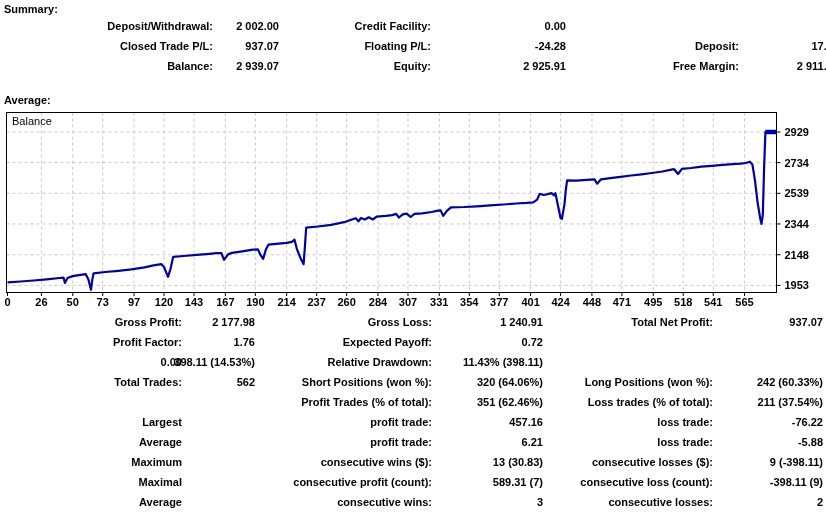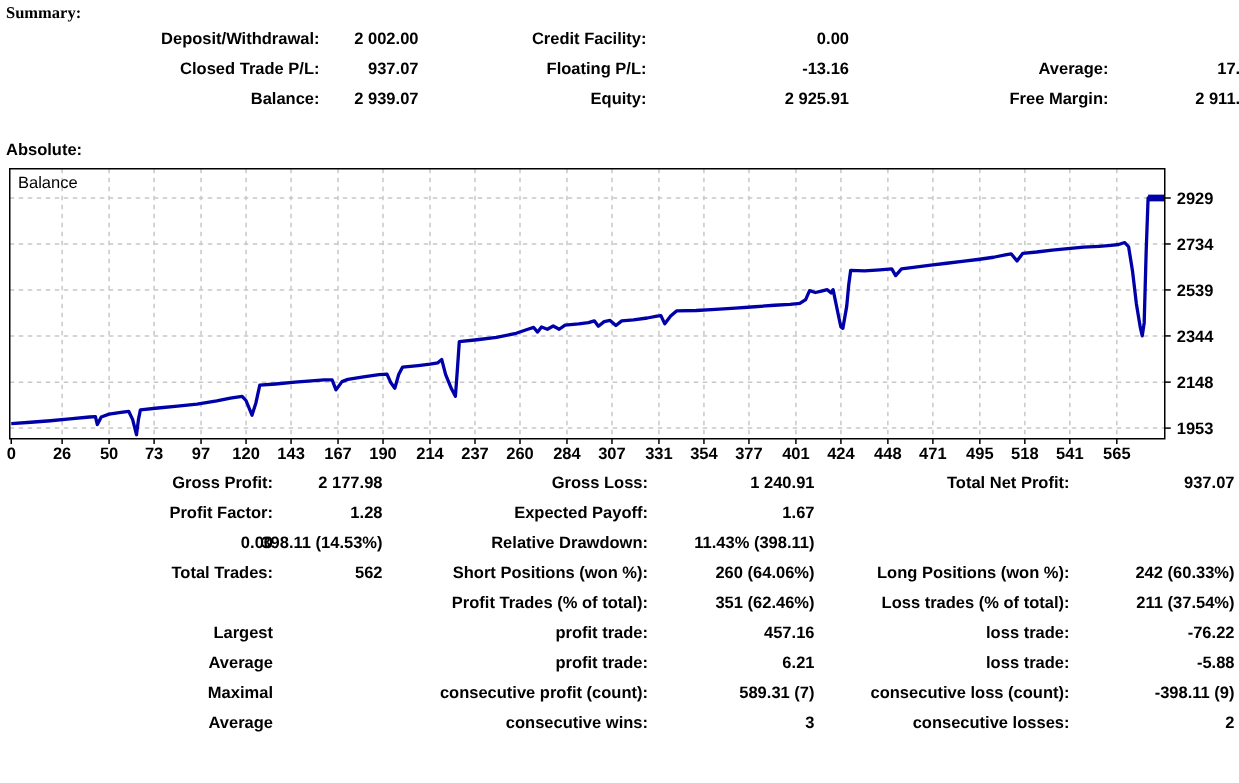"Summary:" #summary-heading { font-family: Liberation Serif, serif -> none }
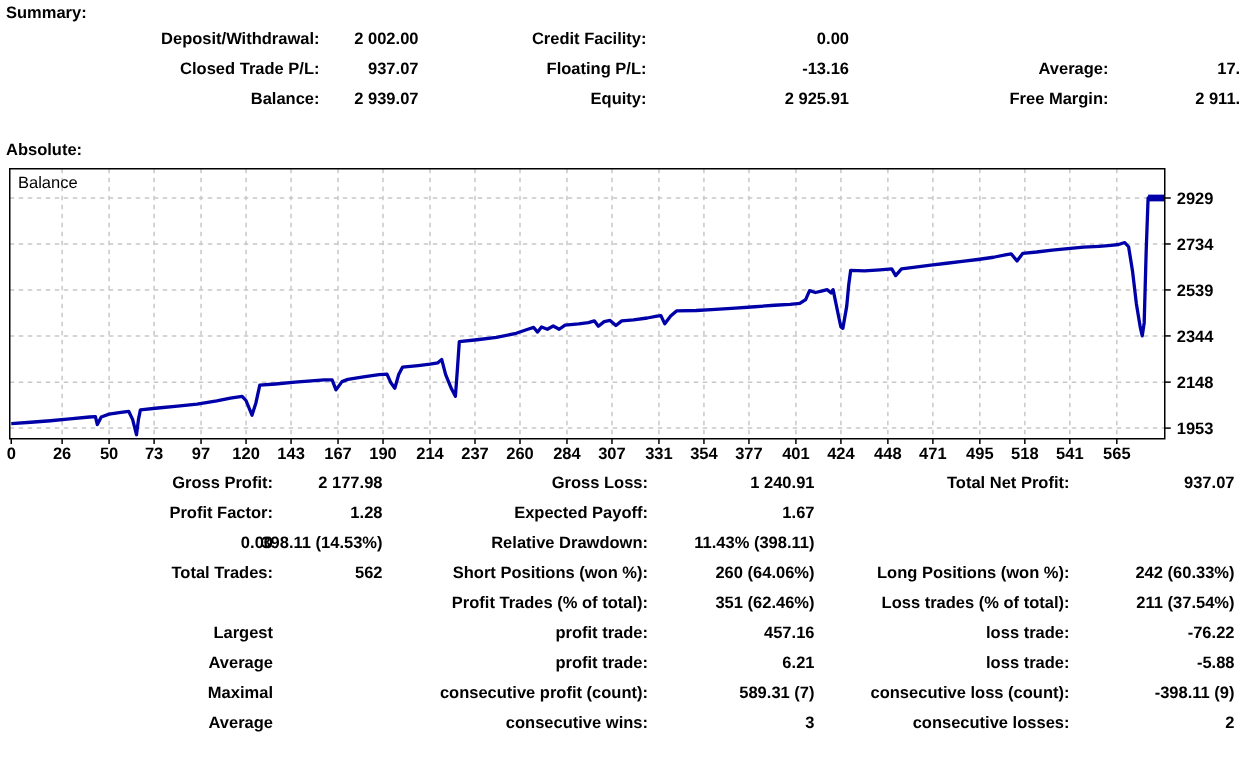"-13.16" div.cell { text: -13.16 -> -24.28 }
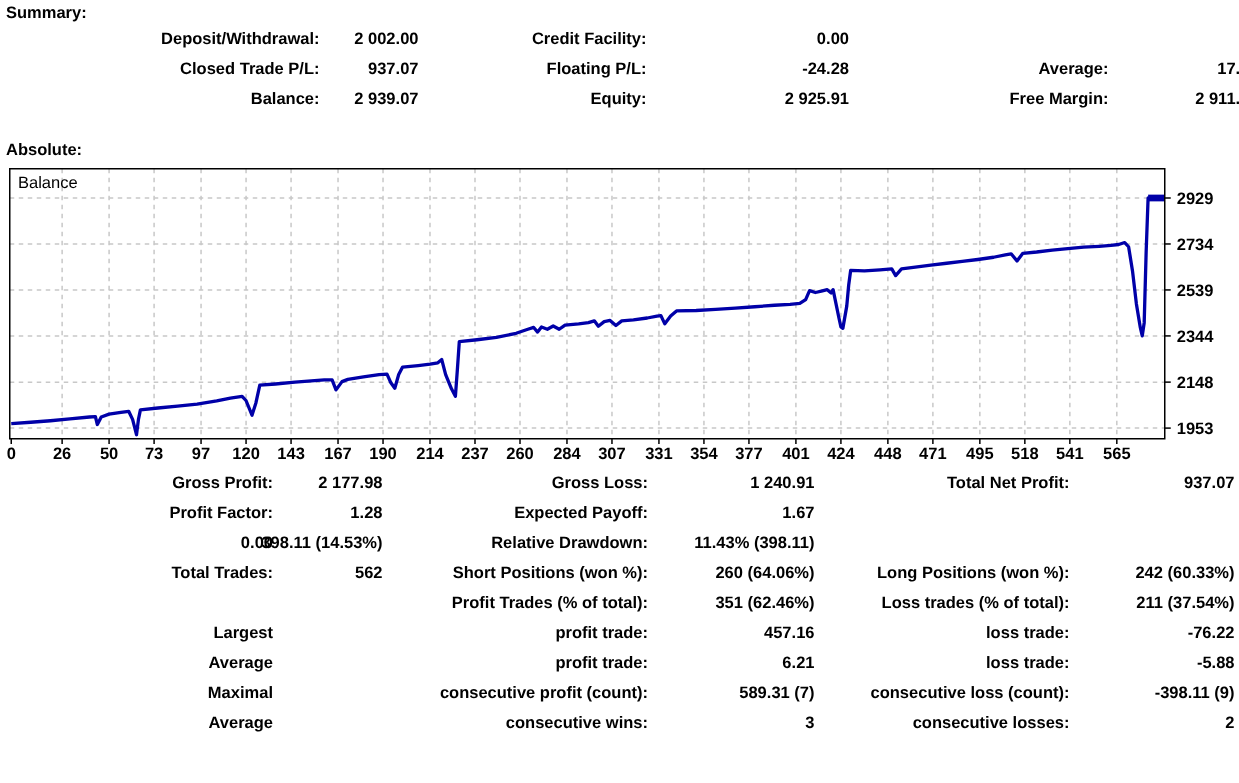"Average:" div.cell { text: Average -> Deposit }
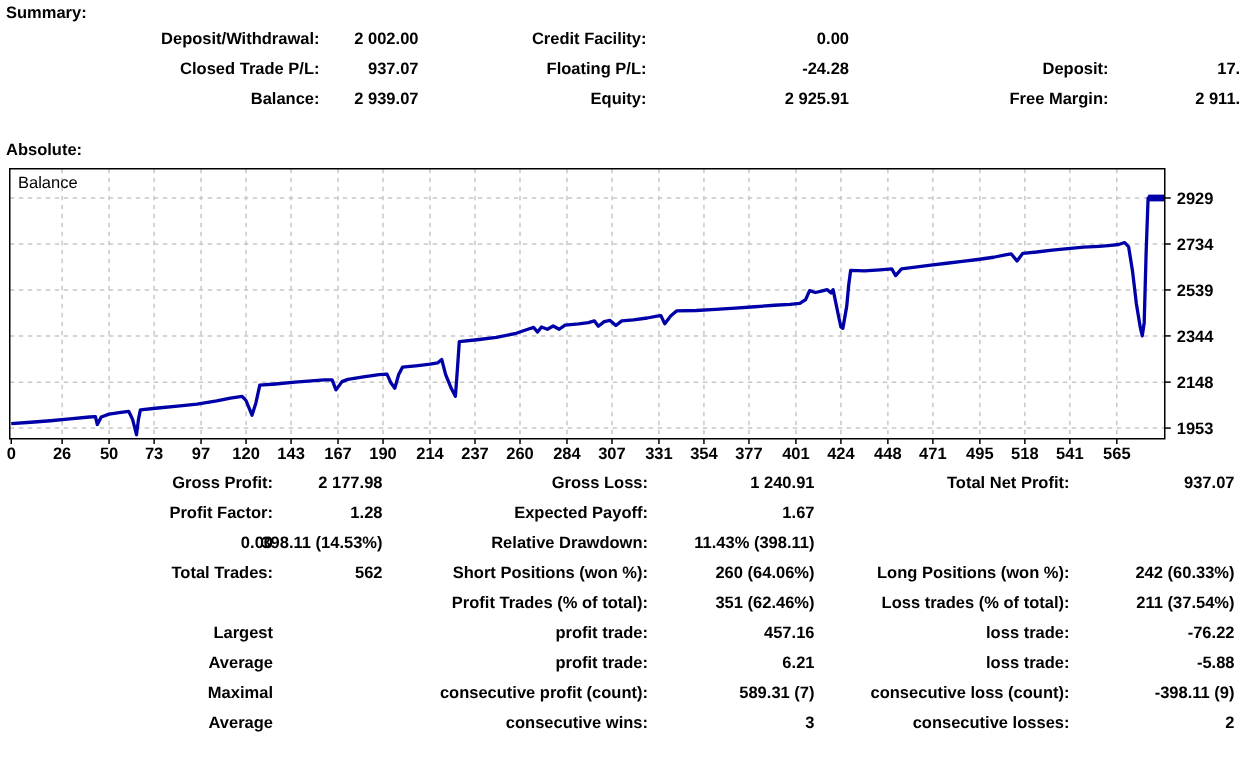"Absolute:" div.heading { text: Absolute -> Average }
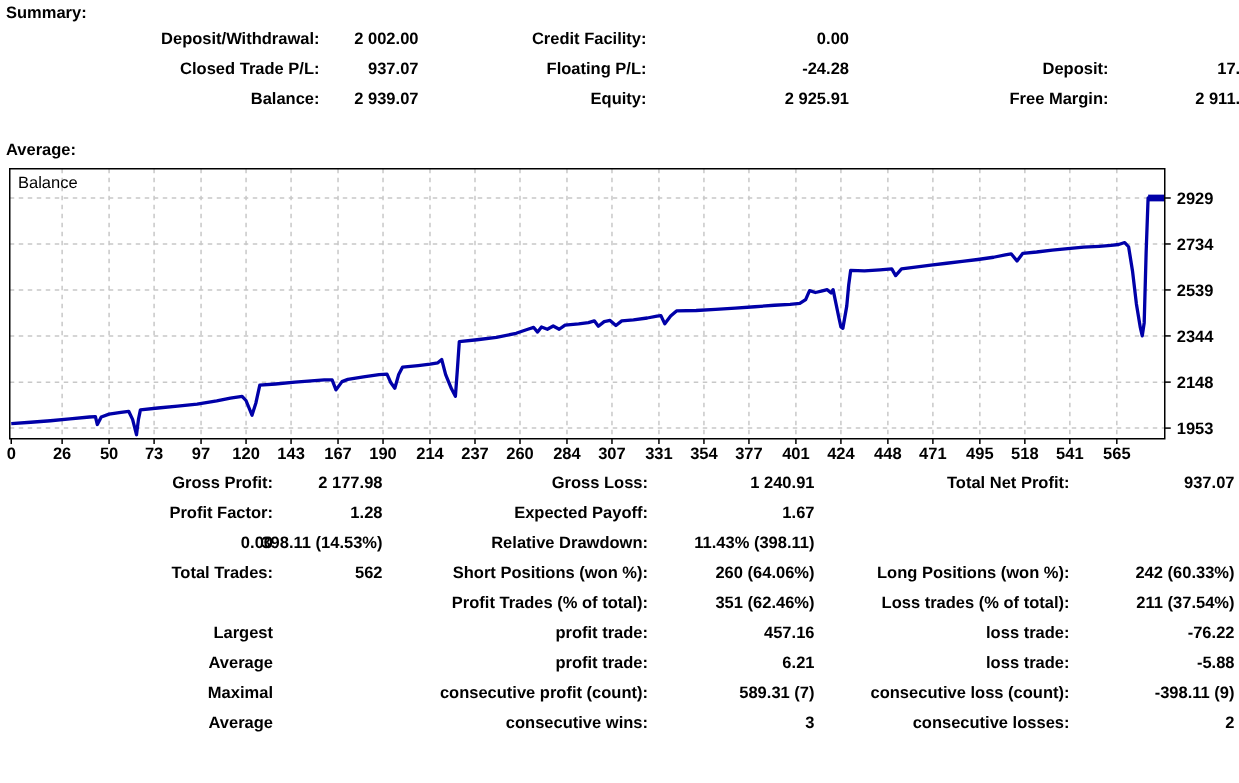"1.28" div.cell { text: 1.28 -> 1.76 }
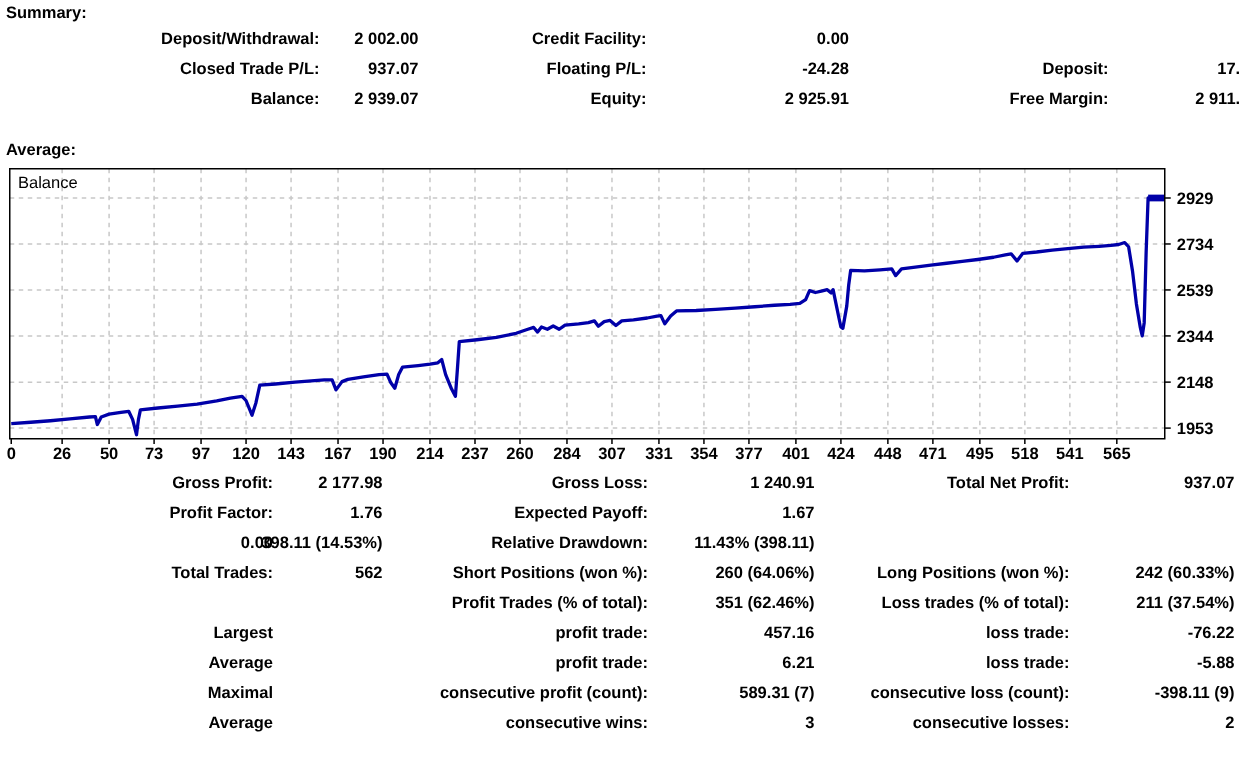"1.67" div.cell { text: 1.67 -> 0.72 }
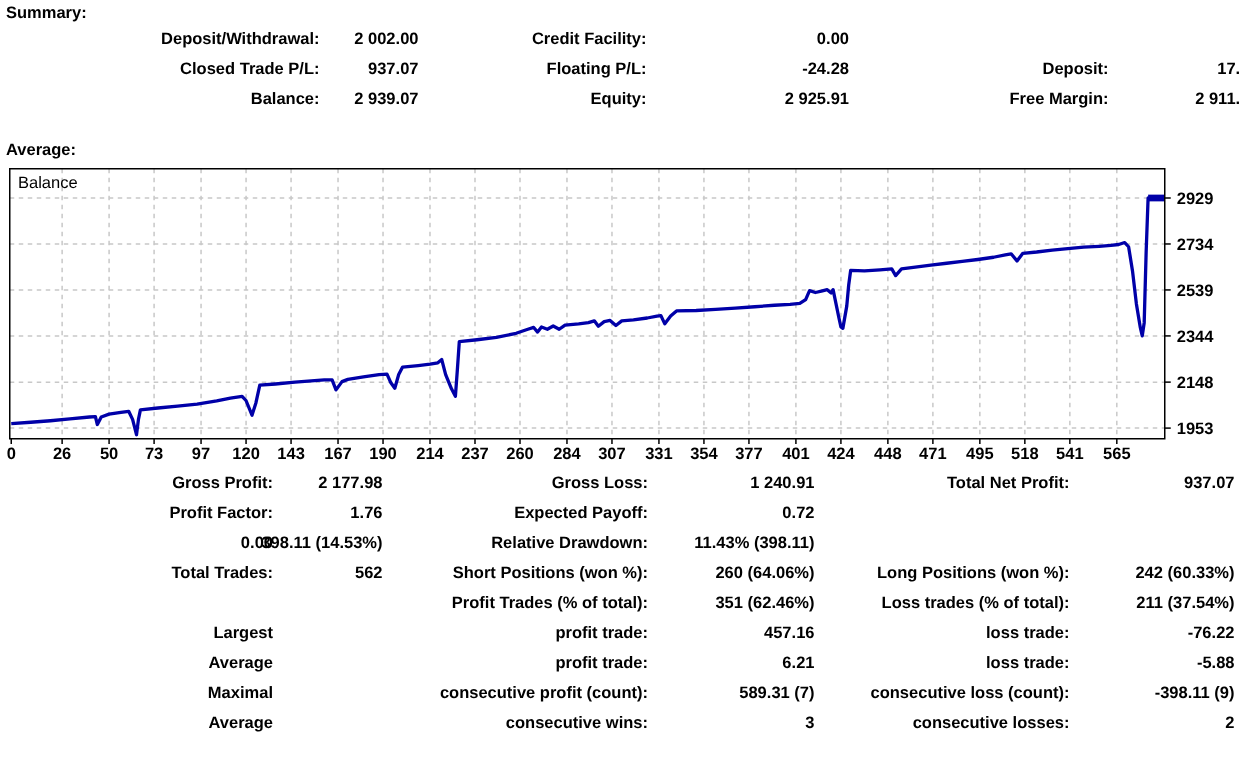"260 (64.06%)" div.cell { text: 260 -> 320 }
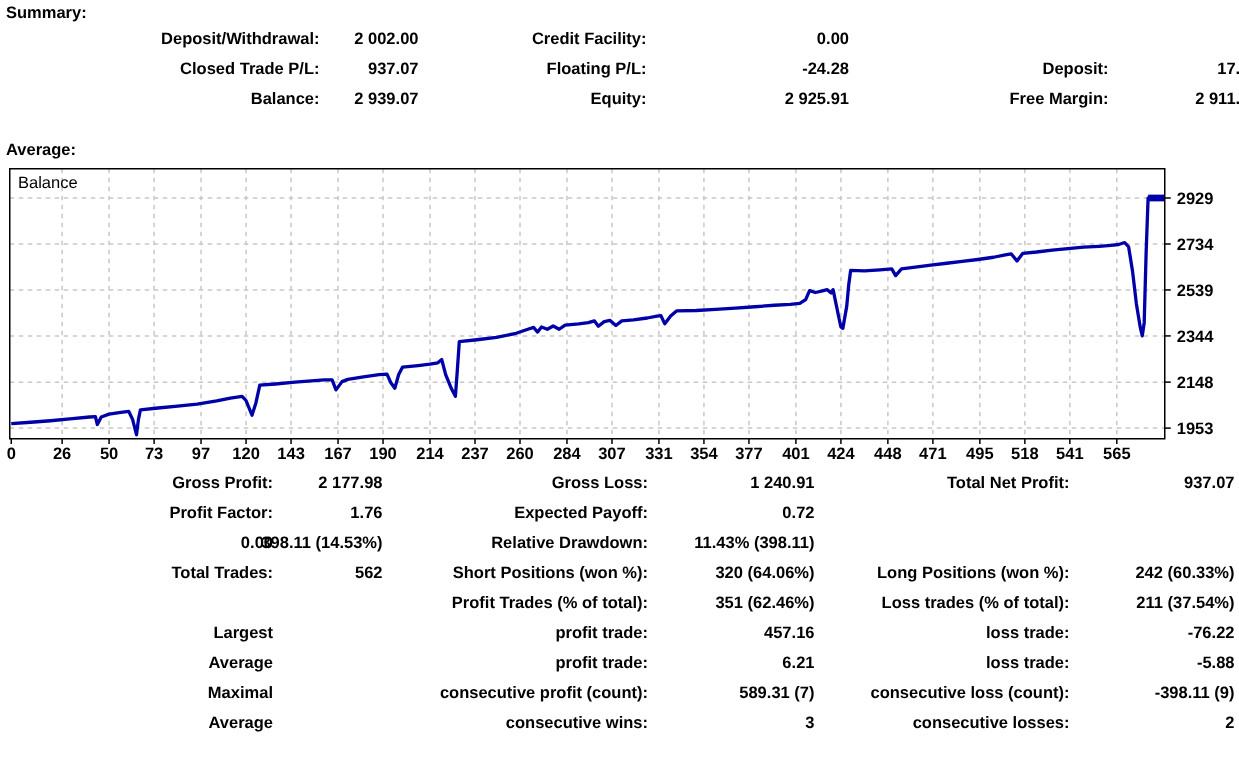"Maximum" div.trow { html: none -> <div> <div>Maximum</div> <div></div> <div>consecutive wins ($):</div> <div>13 (30.83)</div> <div>consecutive losses ($):</div> <div>9 (-398.11)</div> </div> }
